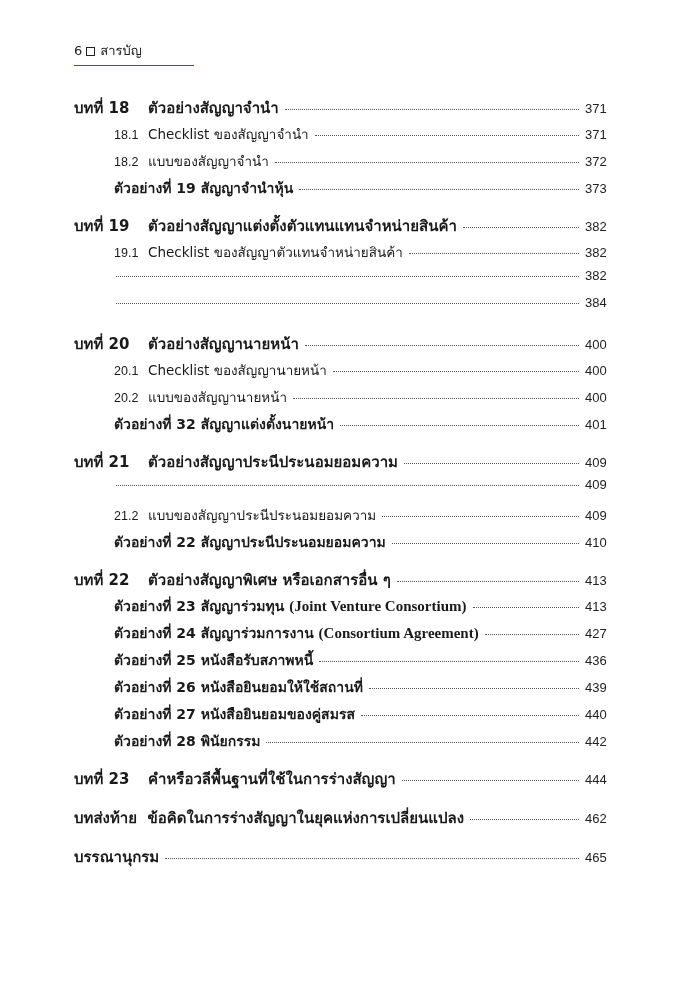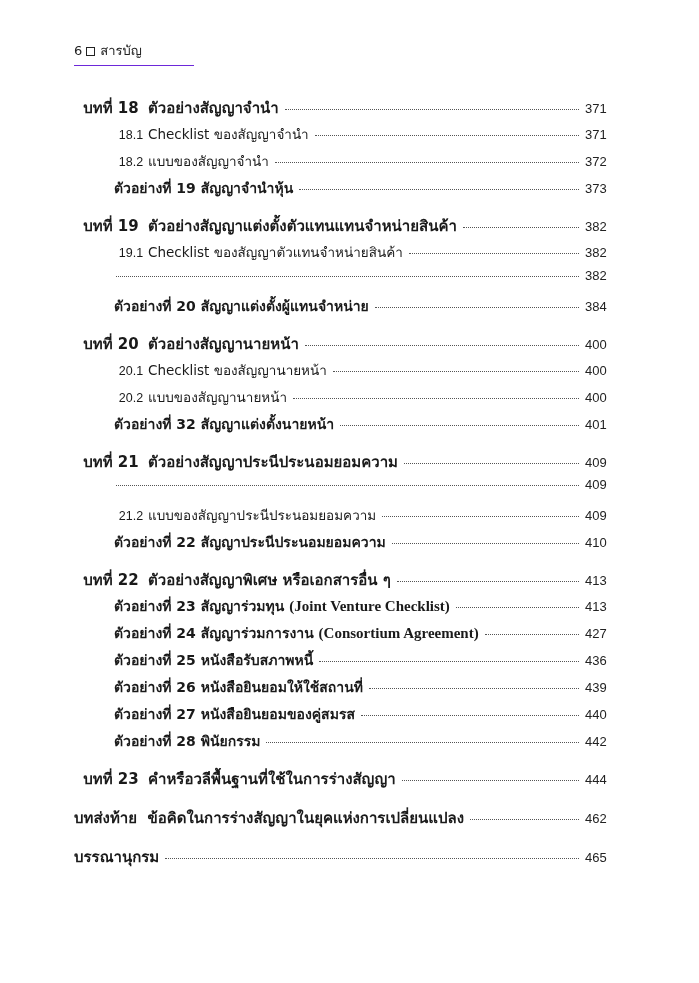"บทที่ 18 ตัวอย่างสัญญาจำนำ" .row .t { text-align: center -> none }
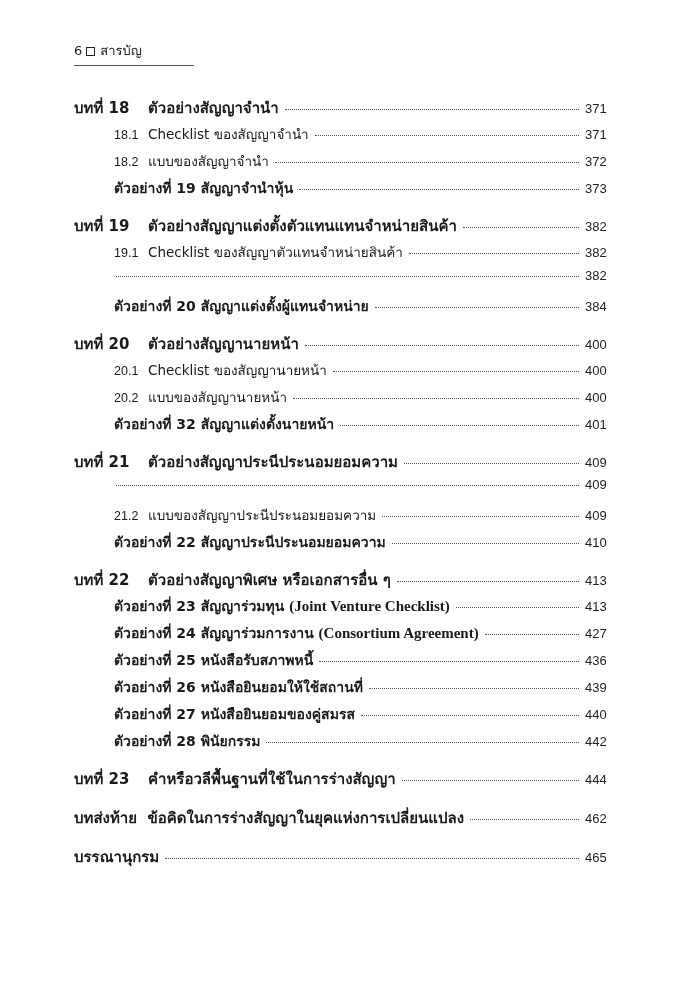"ตัวอย่างที่ 20" span.t { html: <span>ตัวอย่างที่ 20 สัญญาแต่งตั้งผู้แทนจำหน่าย</span> -> none }
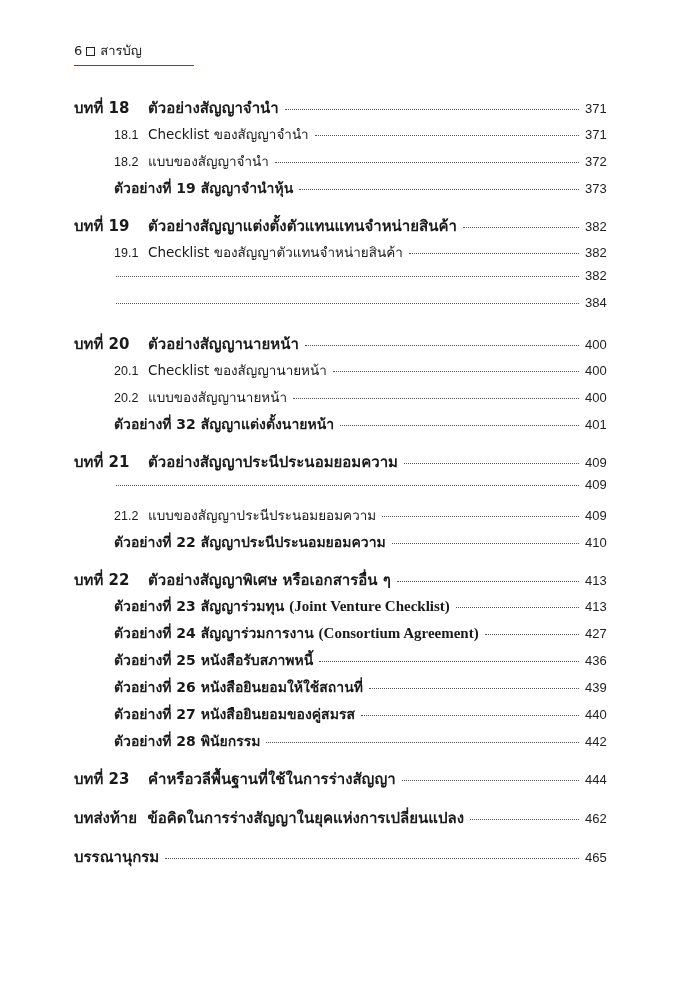"(Joint Venture Checklist)" span.en { text: Checklist -> Consortium }
